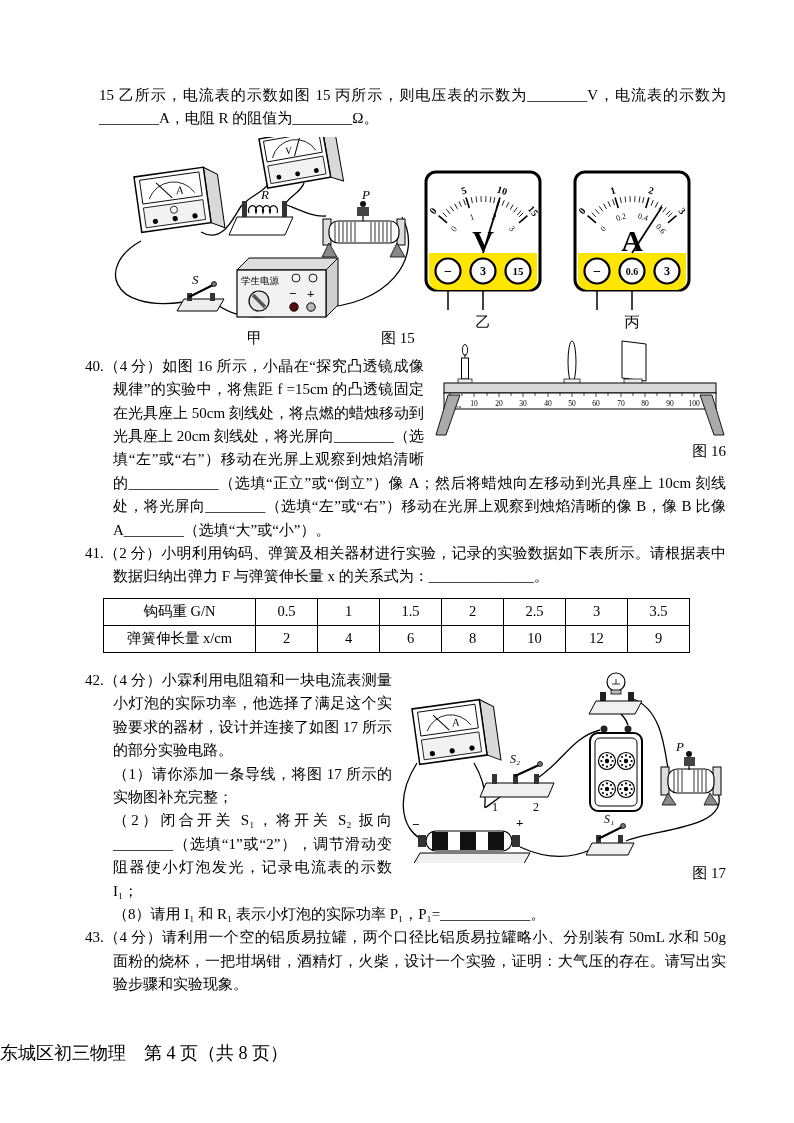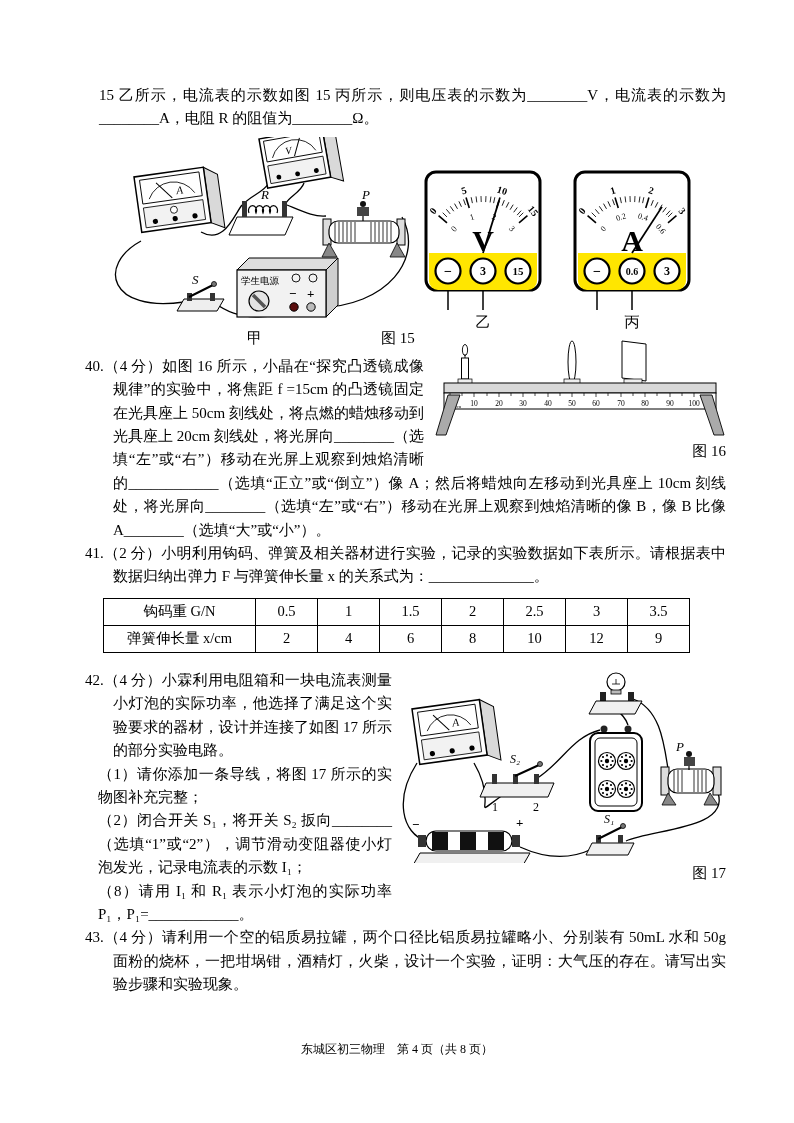"（1）请你添加一条导线，将图 17 所示的实物图补充完整；" .sub { margin-left: 13px -> 28px }
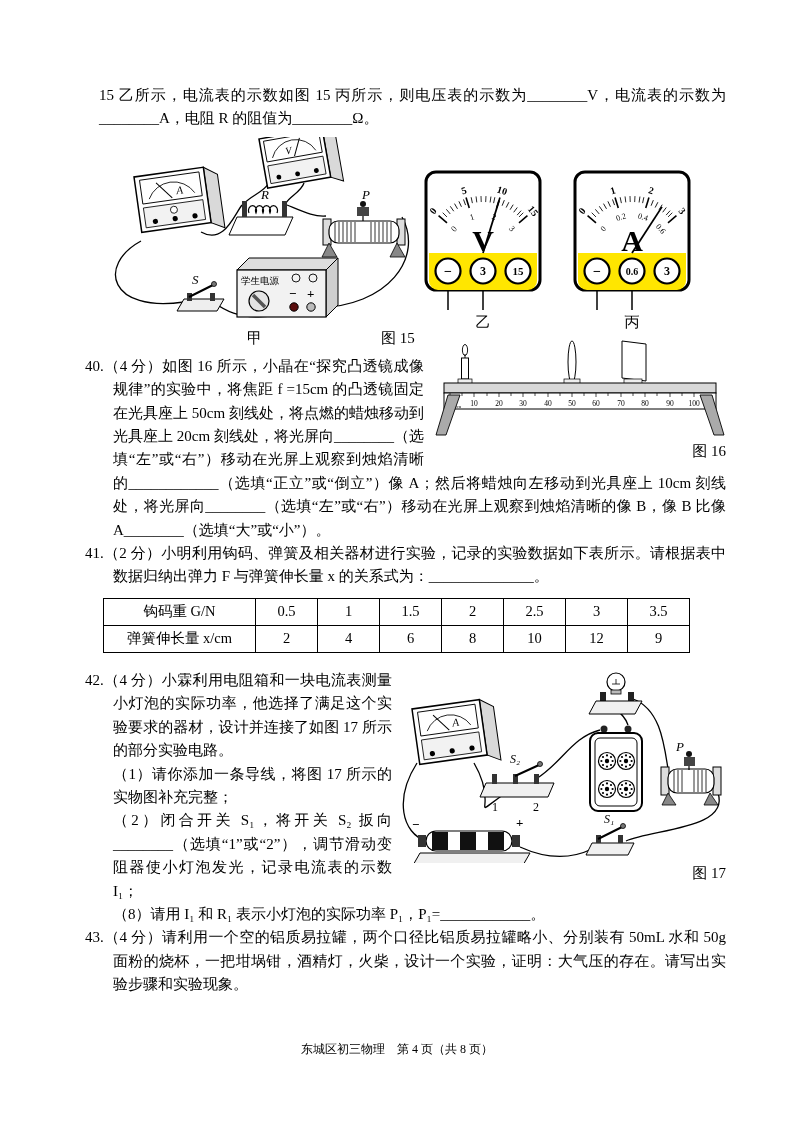"东城区初三物理 第 4 页（共 8" .footer { font-size: 12px -> 18px; text-align: center -> left }
